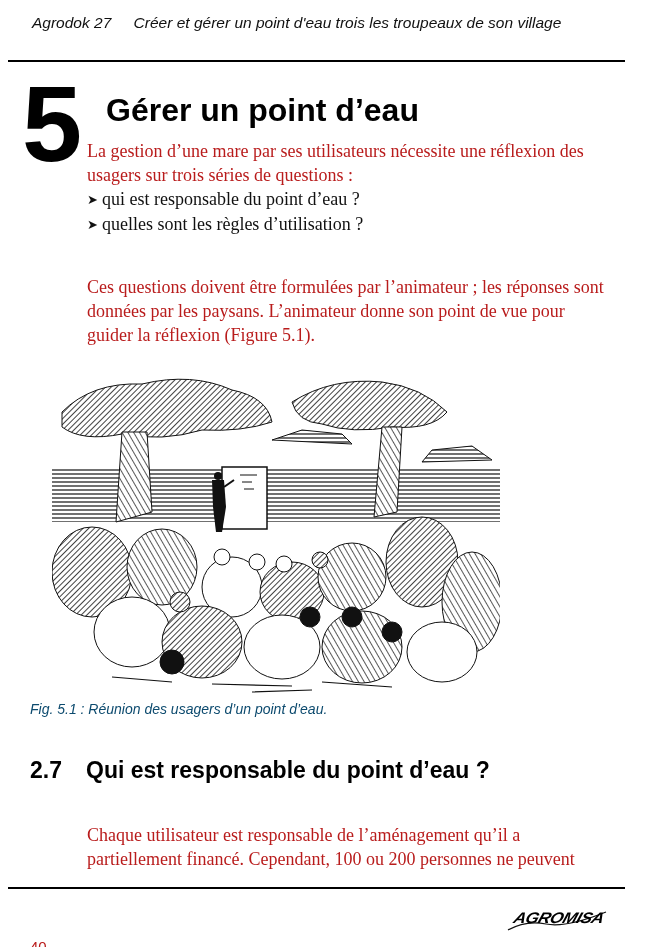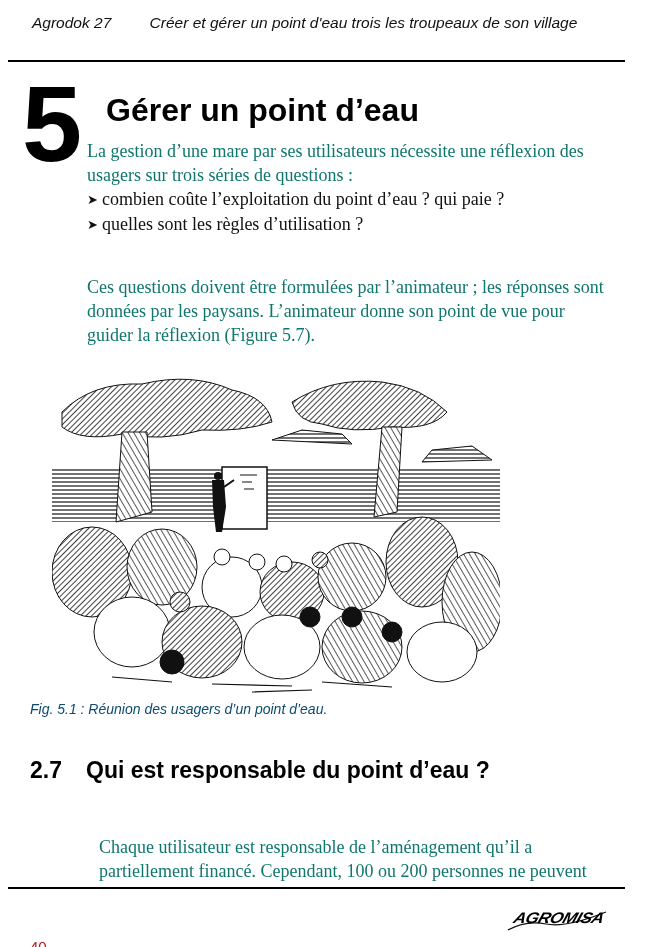"Agrodok 27" .running-header .book { margin-right: 34px -> 18px }
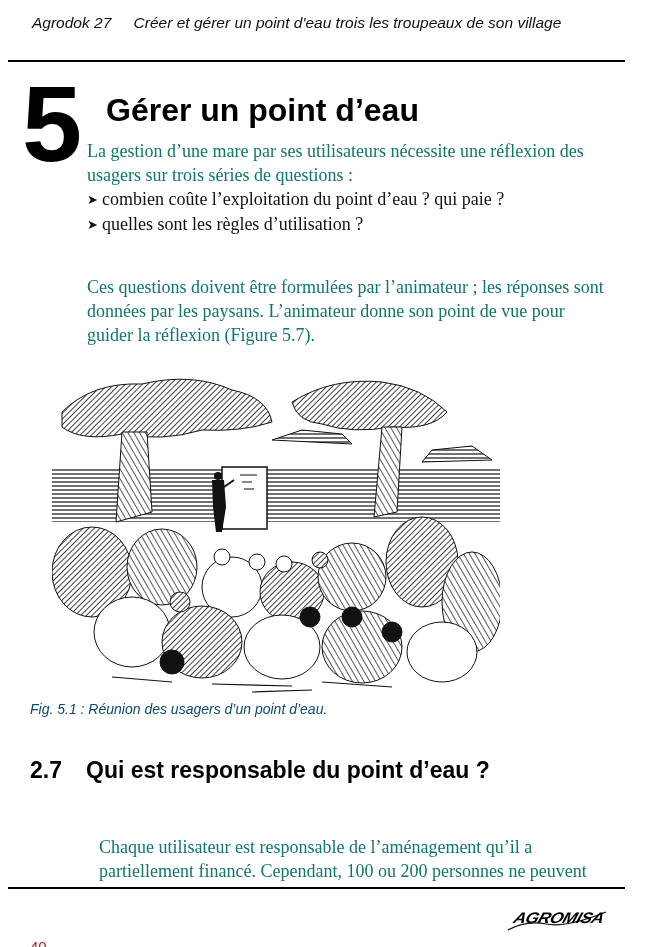"La gestion d’une mare par" .body-text { color: #0f766e -> #b91c1c }
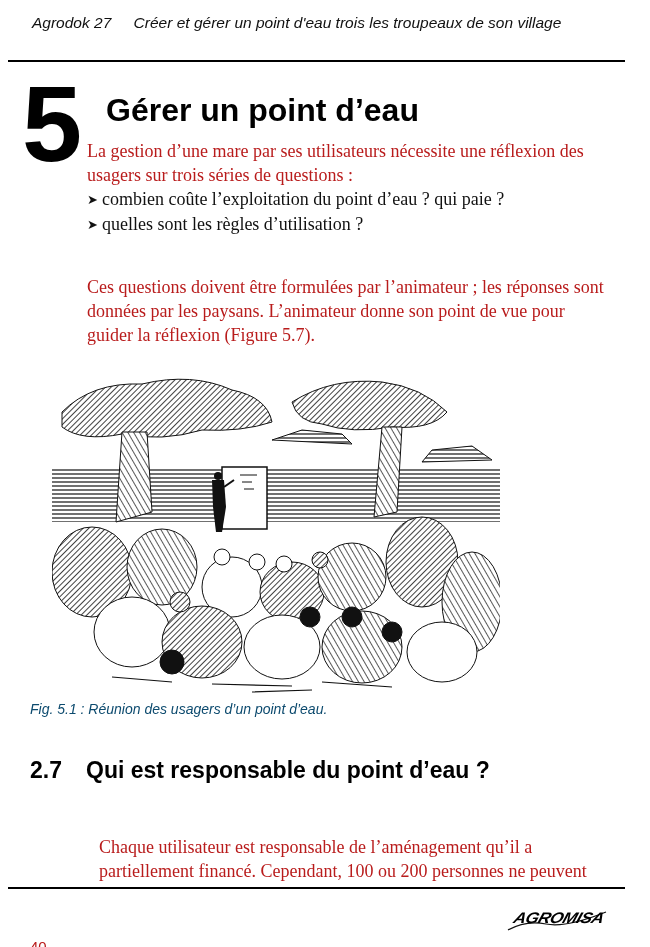"➤ qui est responsable du" li { html: none -> <li> <span>➤</span><span>qui est responsable du point d’eau ?</span> </li> }
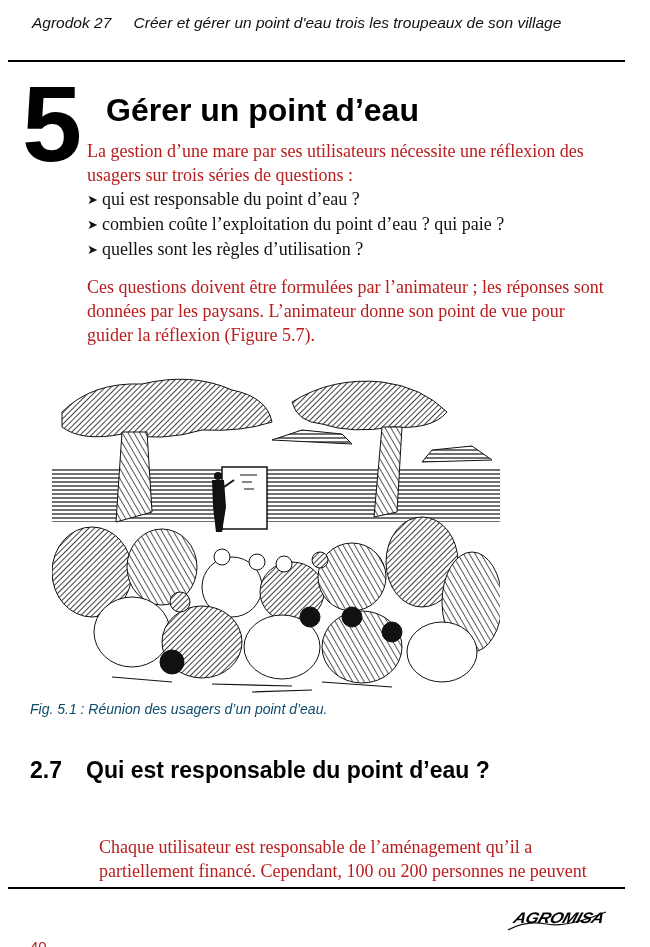"➤ combien coûte l’exploitation du" li { html: <li> <span>➤</span><span>combien coûte l’exploitation du point d’eau ? qui paie ?</span> </li> -> none }
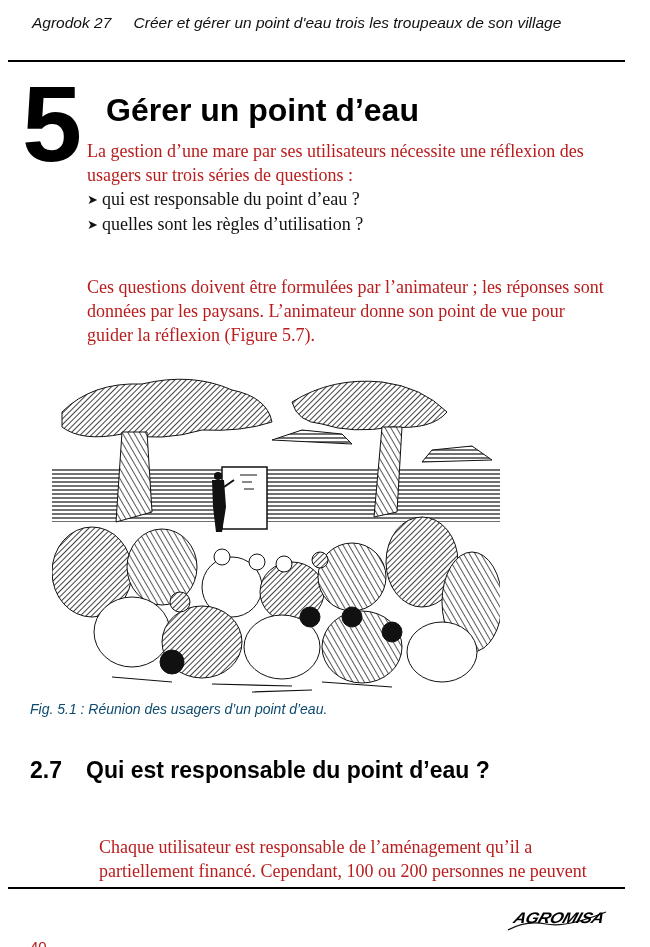"Ces questions doivent être formulées" p.body-text { text: 5.7 -> 5.1 }
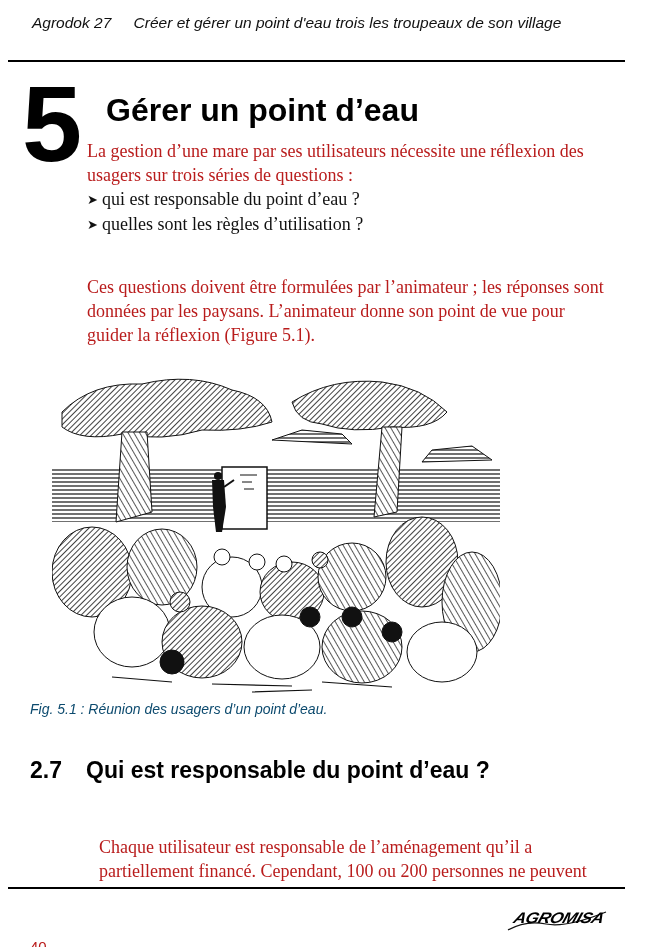"Chaque utilisateur est responsable de" p.body-text { margin: 12px -> 0 }
